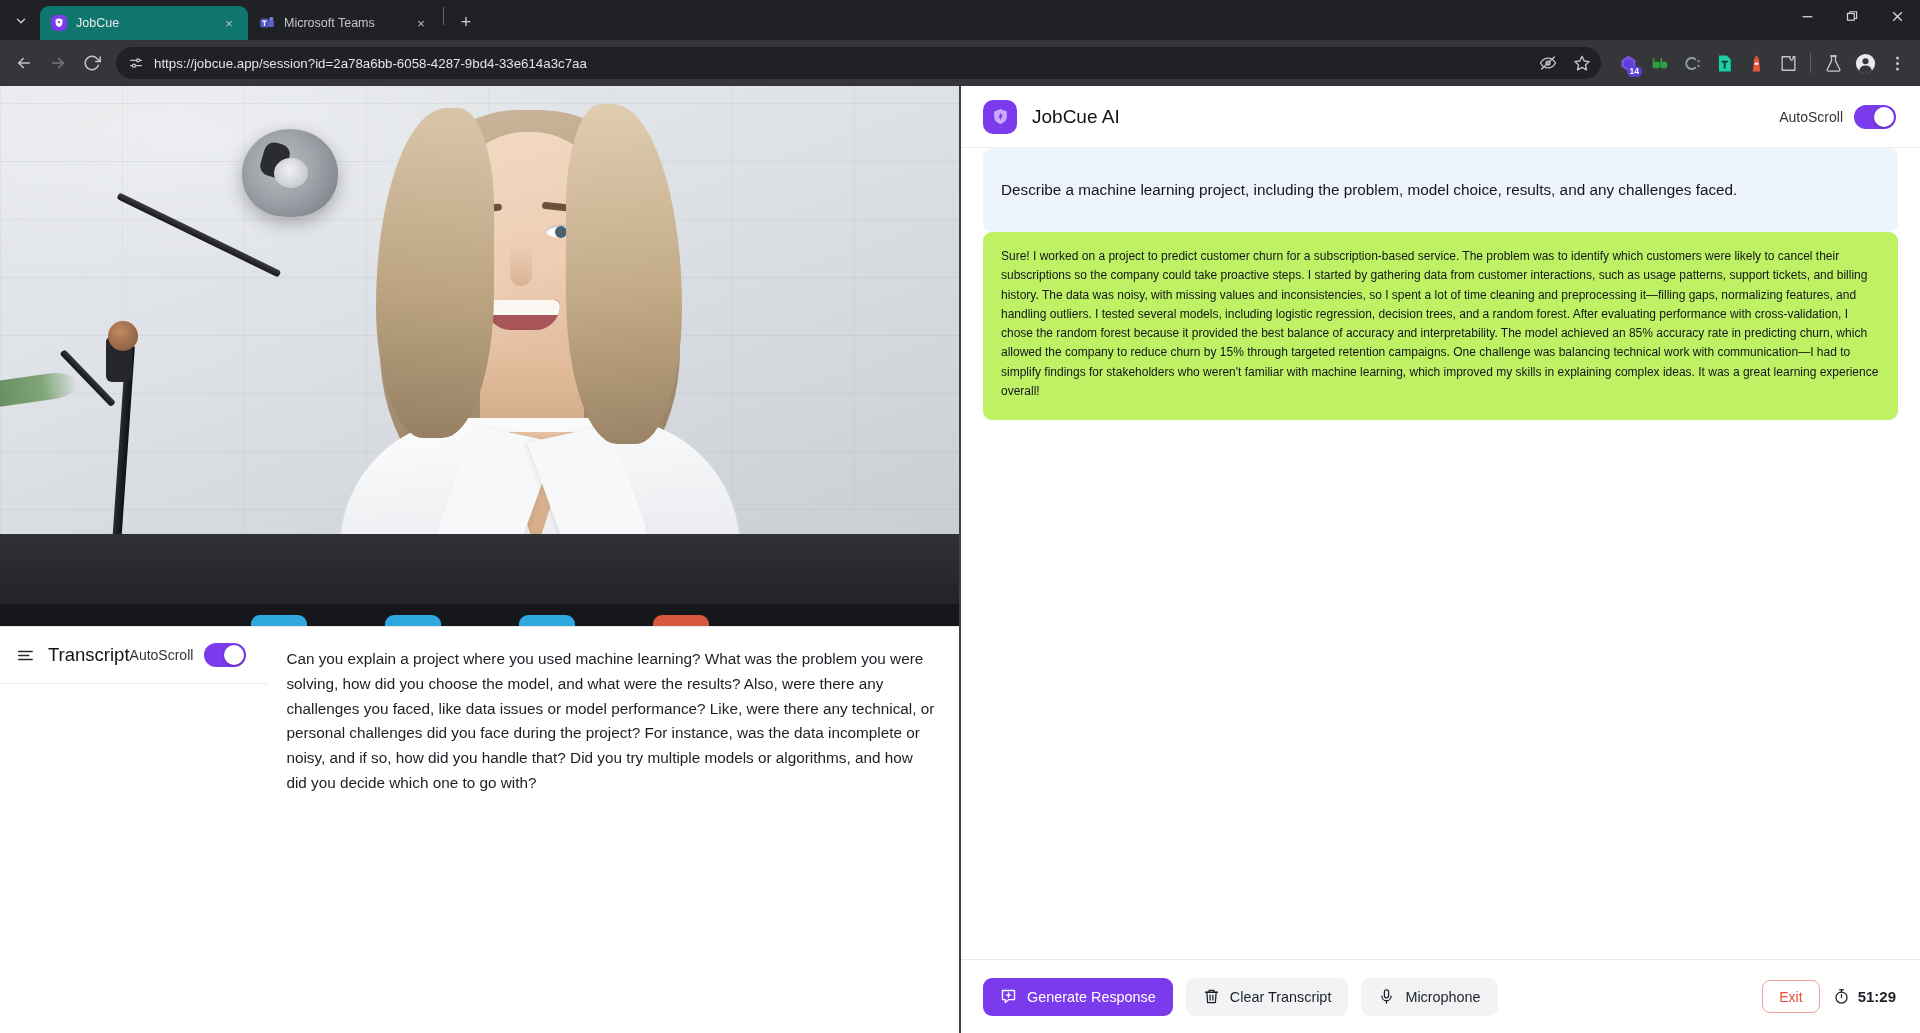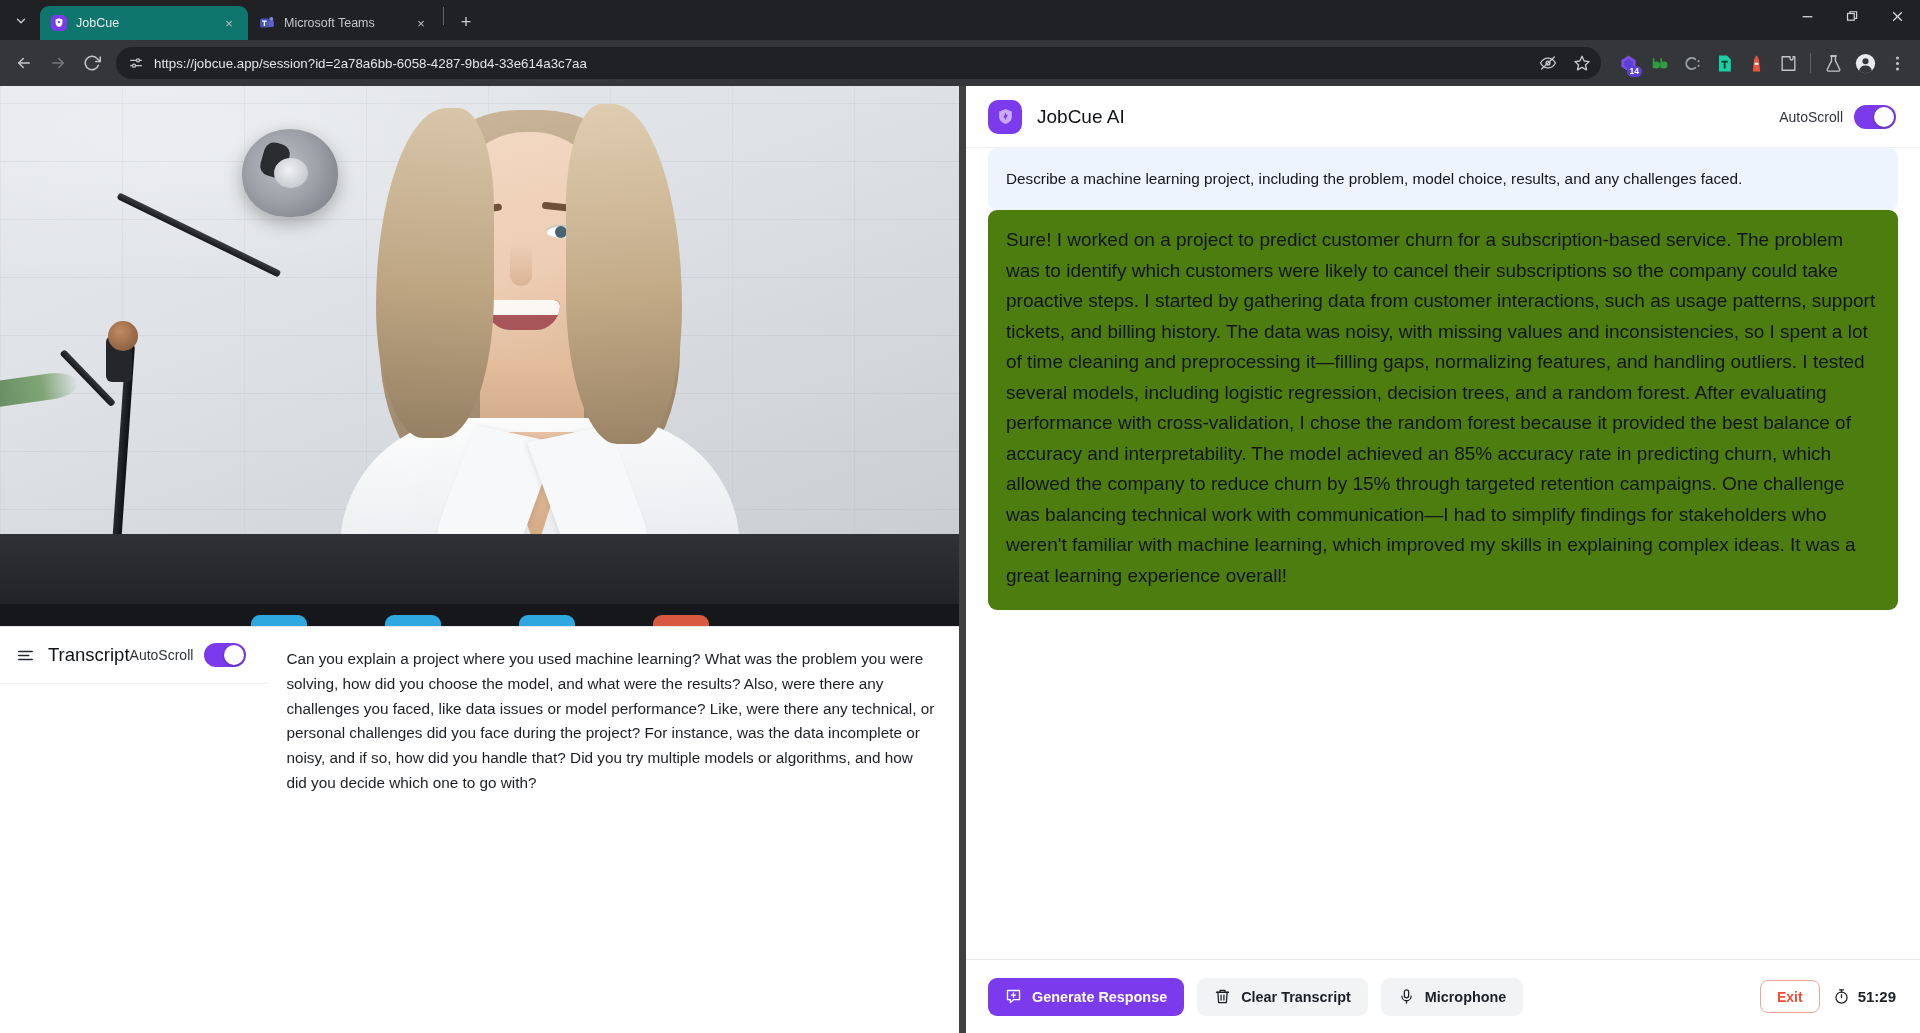"JobCue AI" .right-pane { border-left: 7px solid #404040 -> 2px solid #404040 }
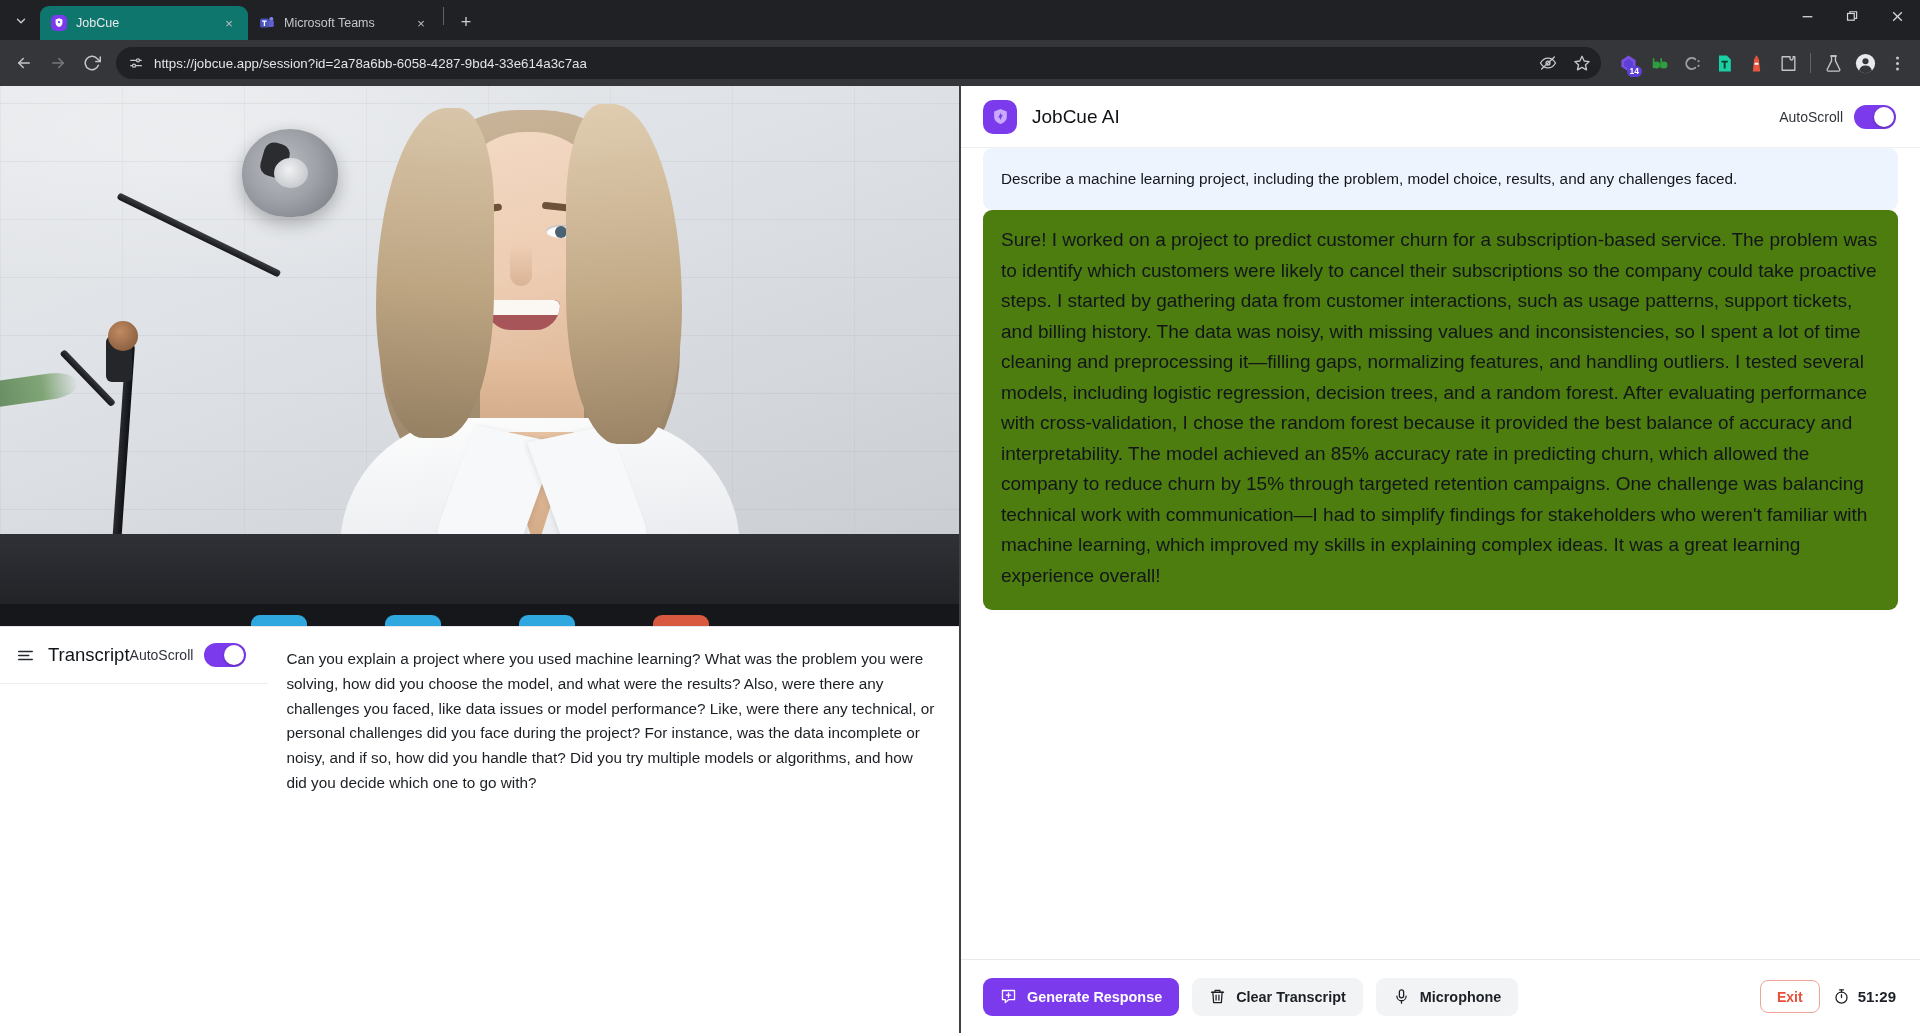"Describe a machine learning project," .q-box { padding: 20px 18px -> 31px 18px }
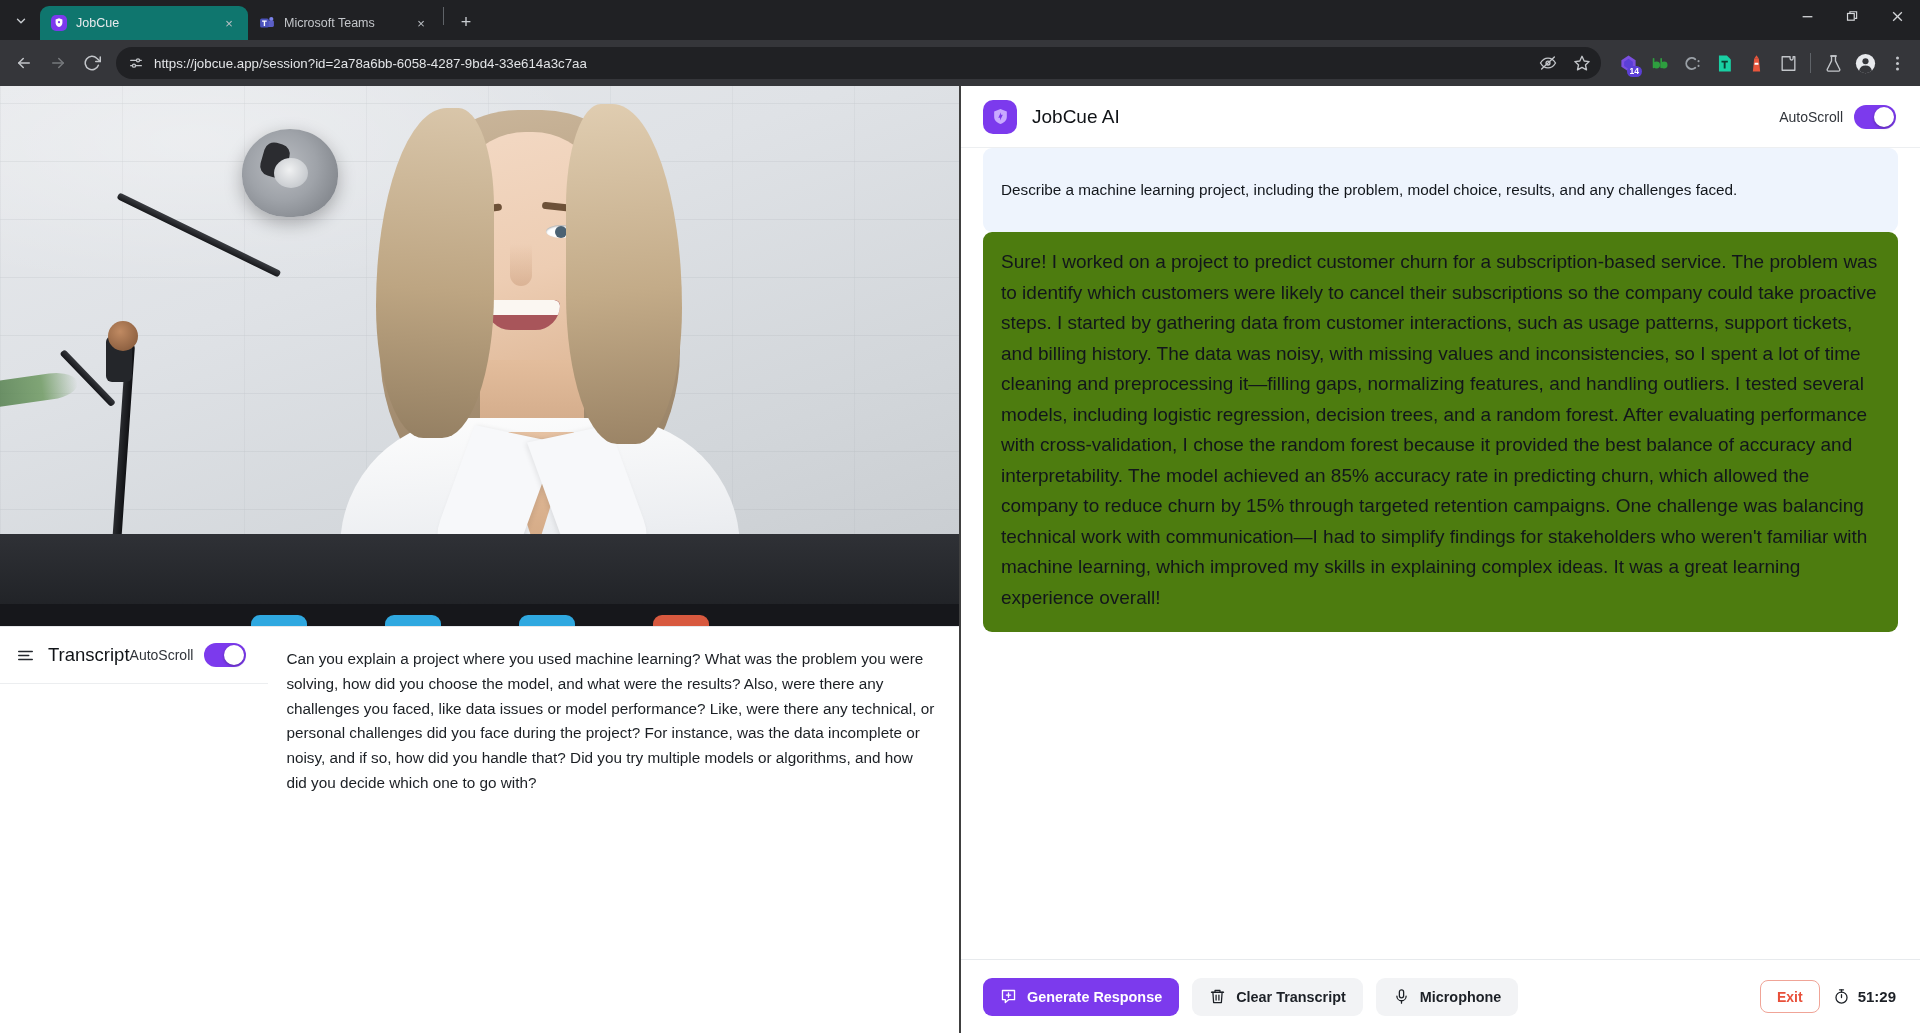"Sure! I worked on a" .a-box { background: #4d7c0f -> #bef264; font-size: 19px -> 12px }
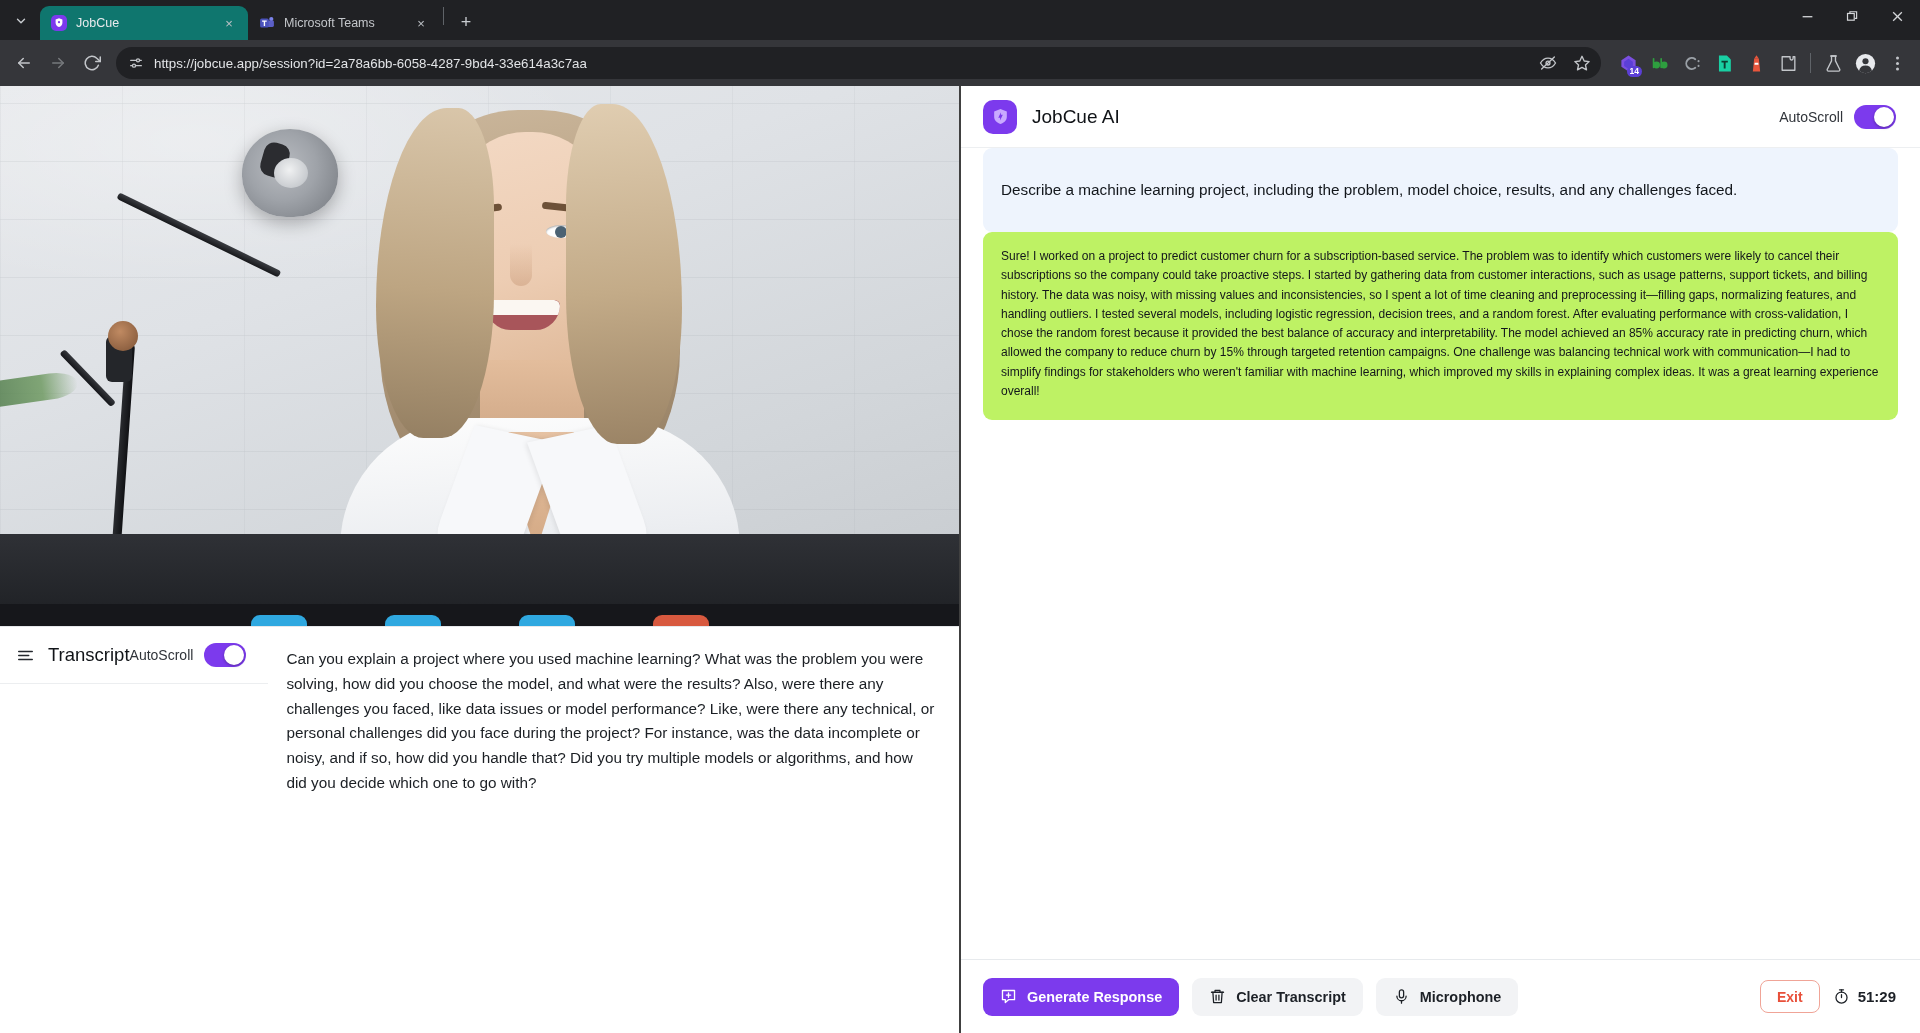"Generate Response" .btn { font-weight: bold -> normal }
